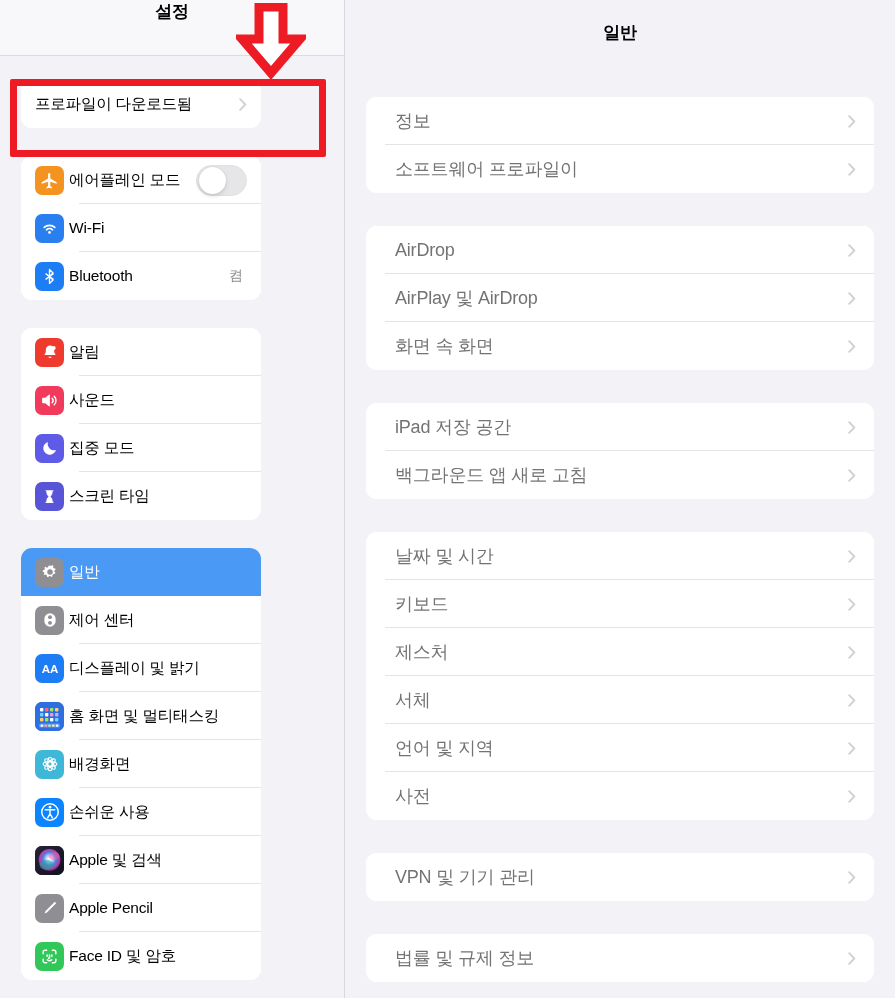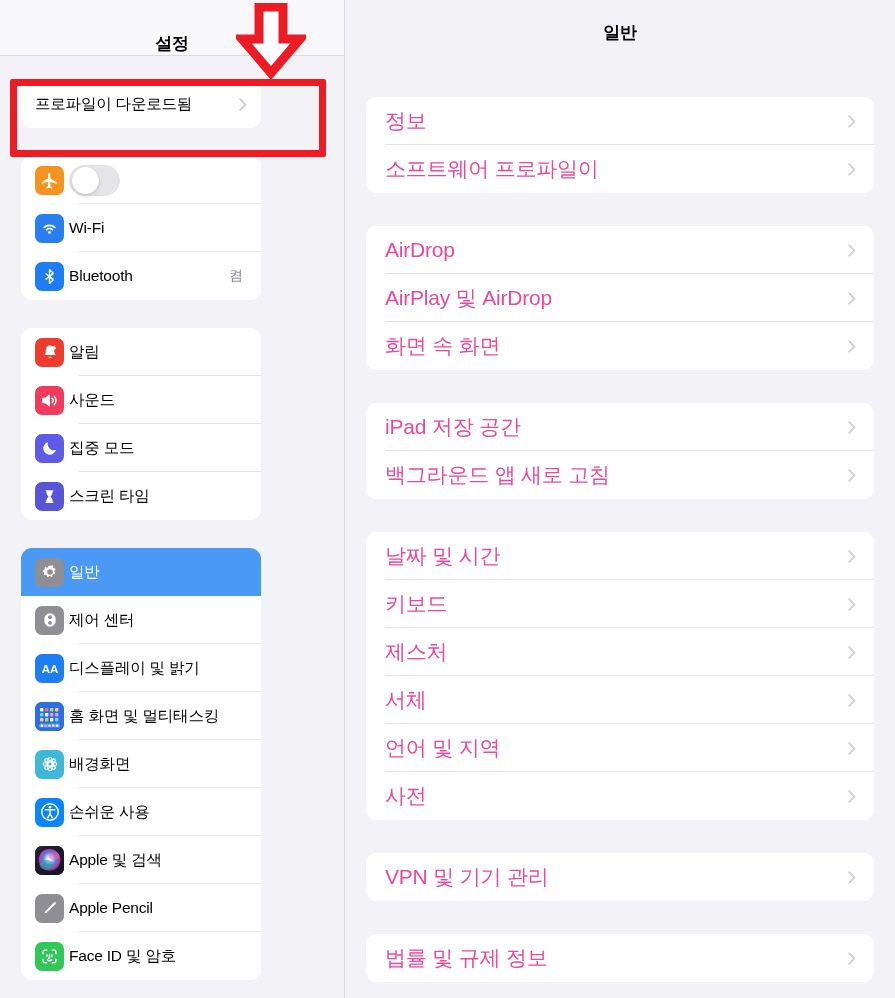"설정" .left-header { align-items: flex-end -> flex-start }
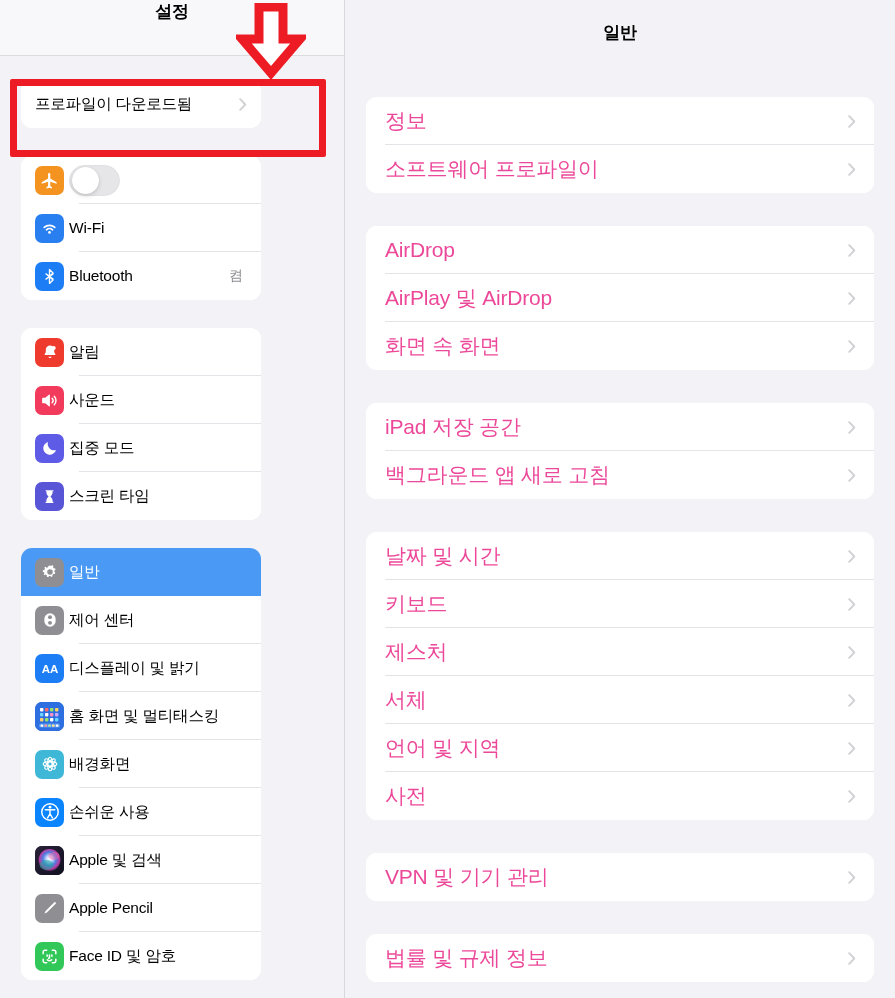"정보" .r-label { color: #ec4899 -> #737373; font-size: 21px -> 18px; margin-left: none -> 10px }
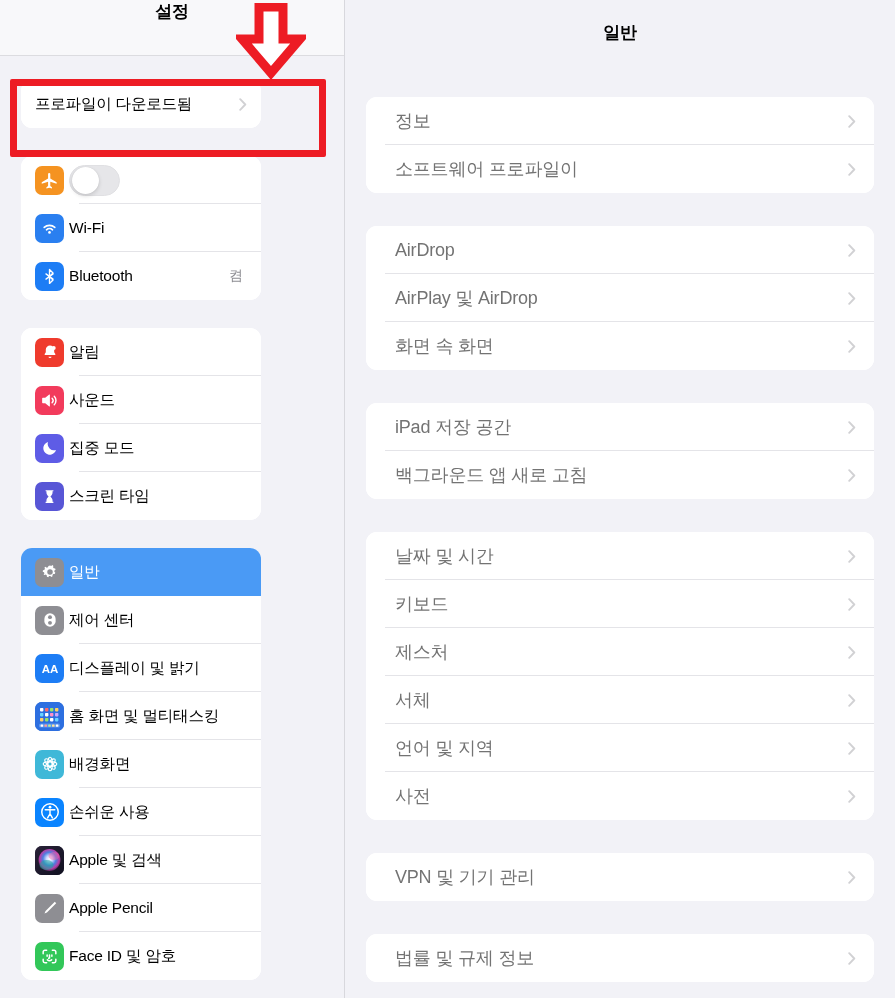"에어플레인 모드" span.l-label { html: none -> <span>에어플레인 모드</span> }
